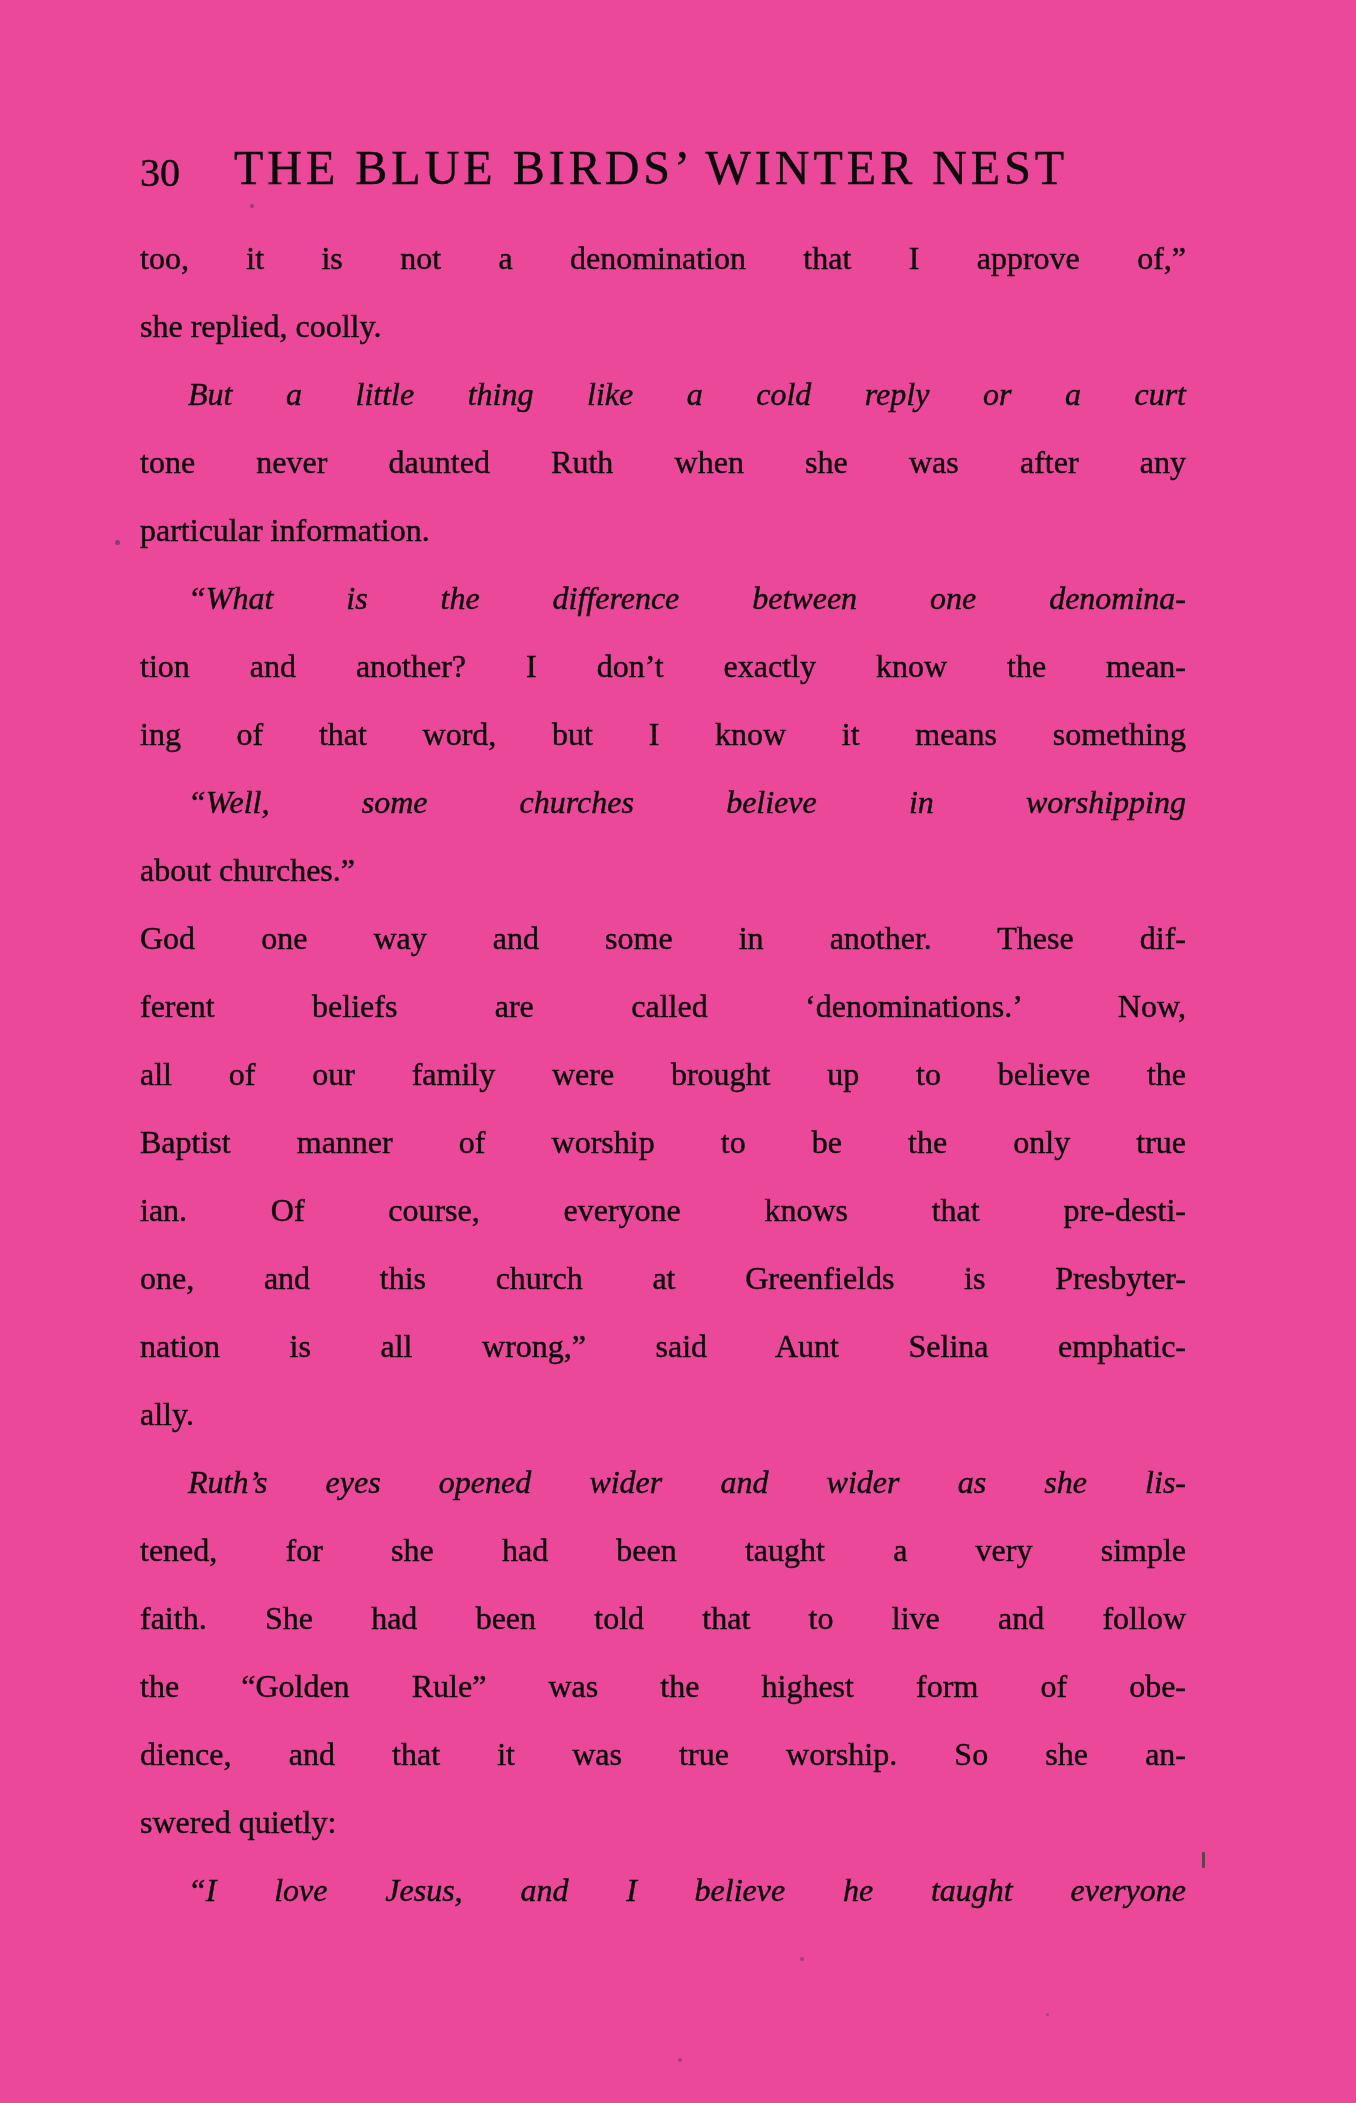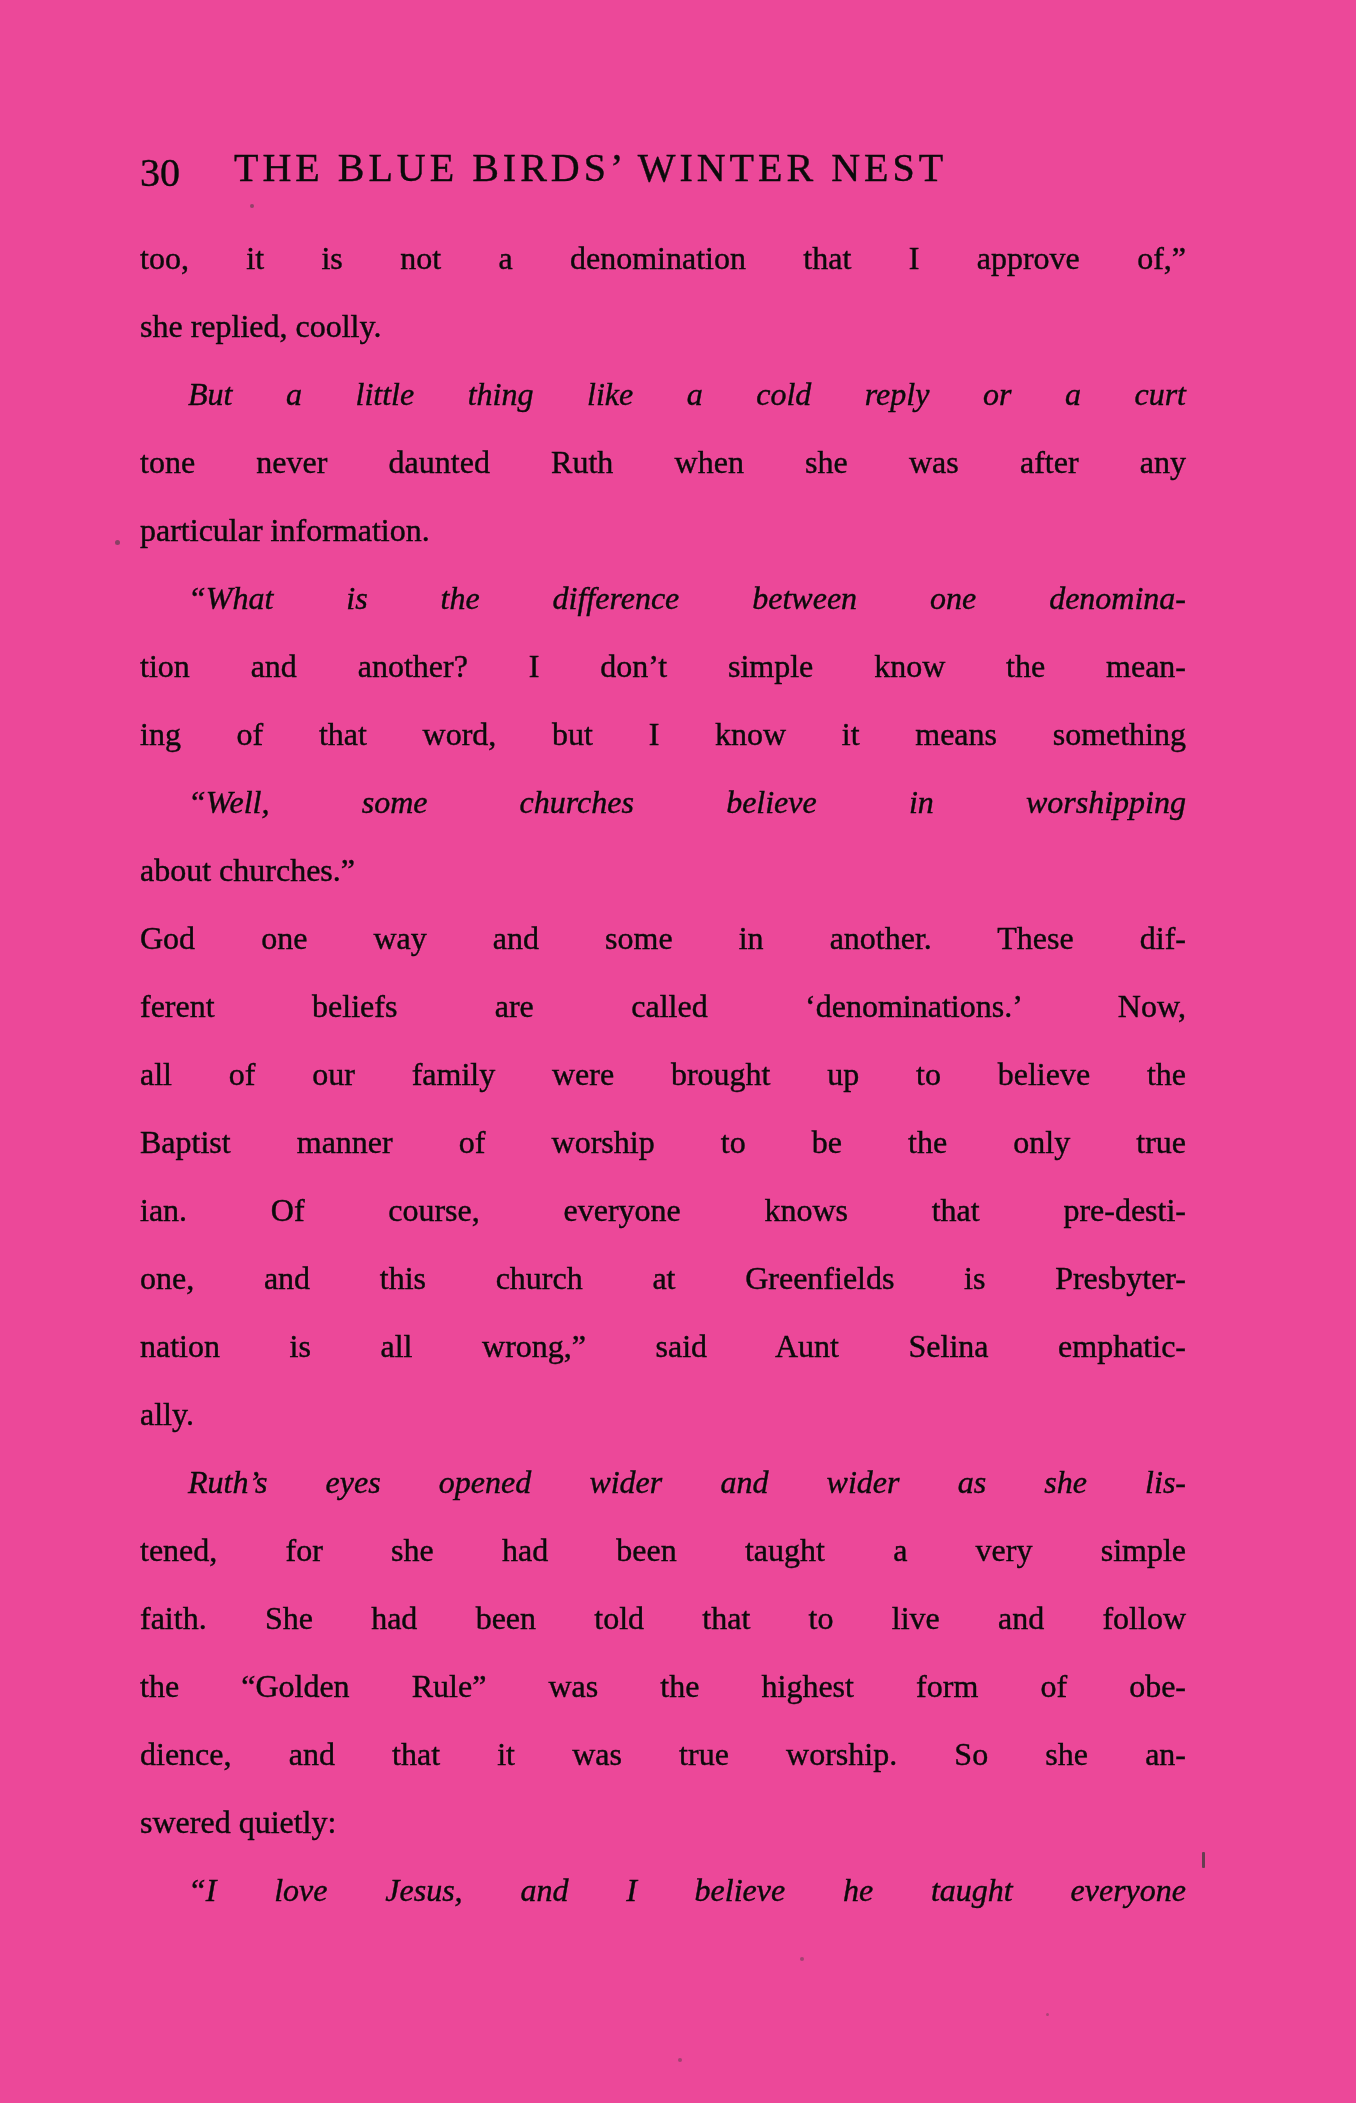"THE BLUE BIRDS’ WINTER NEST" .title { font-size: 40px -> 48px }
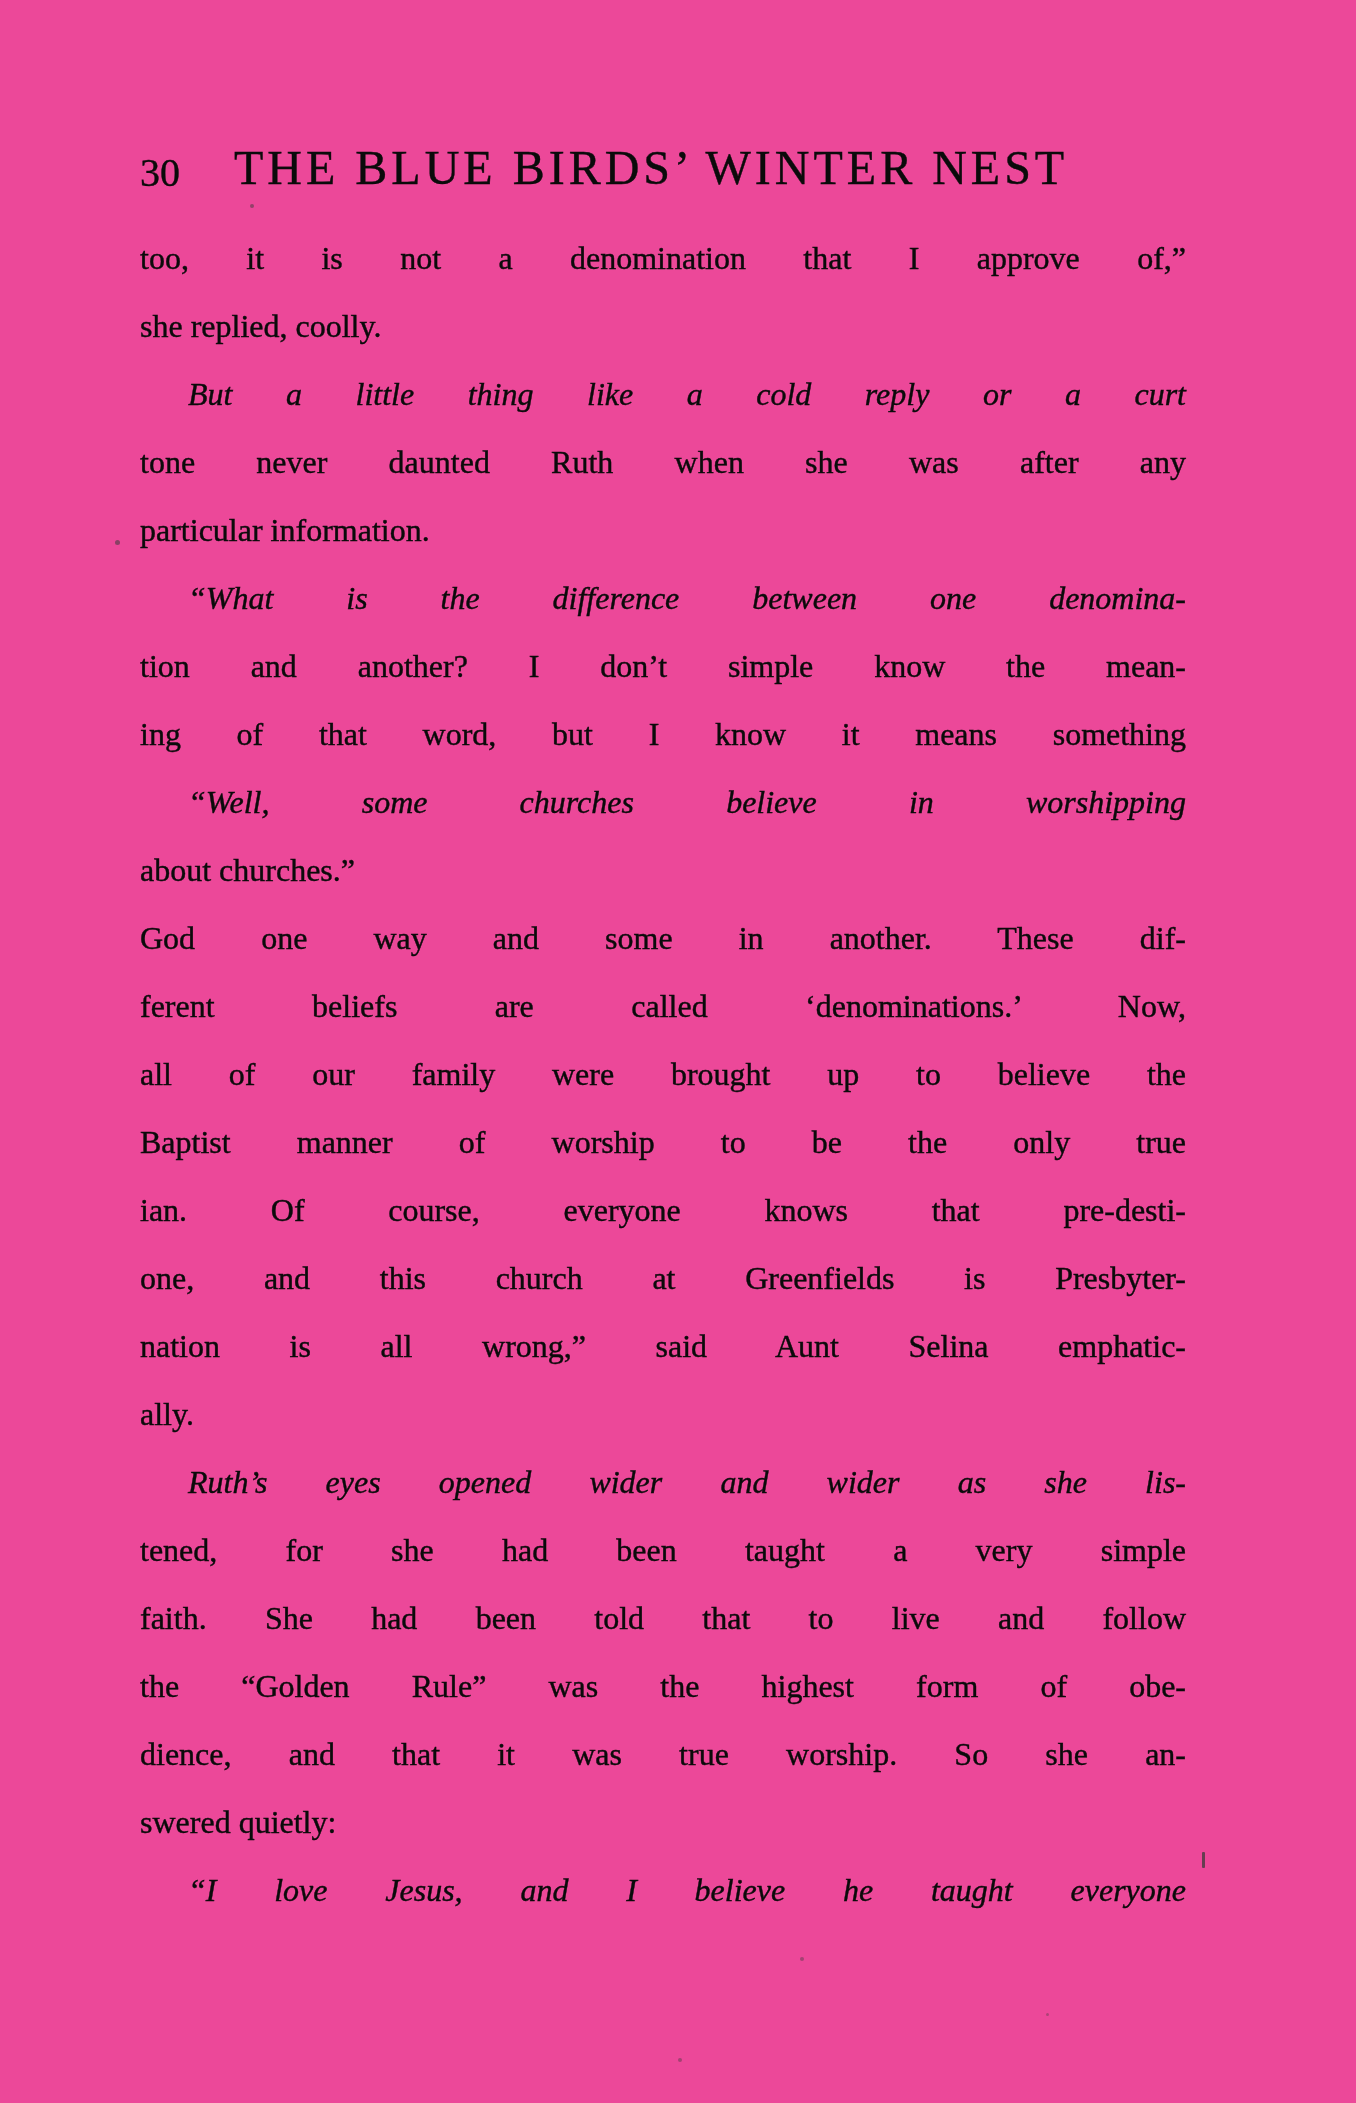"tion and another? I don’t" div.line { text: simple -> exactly }
